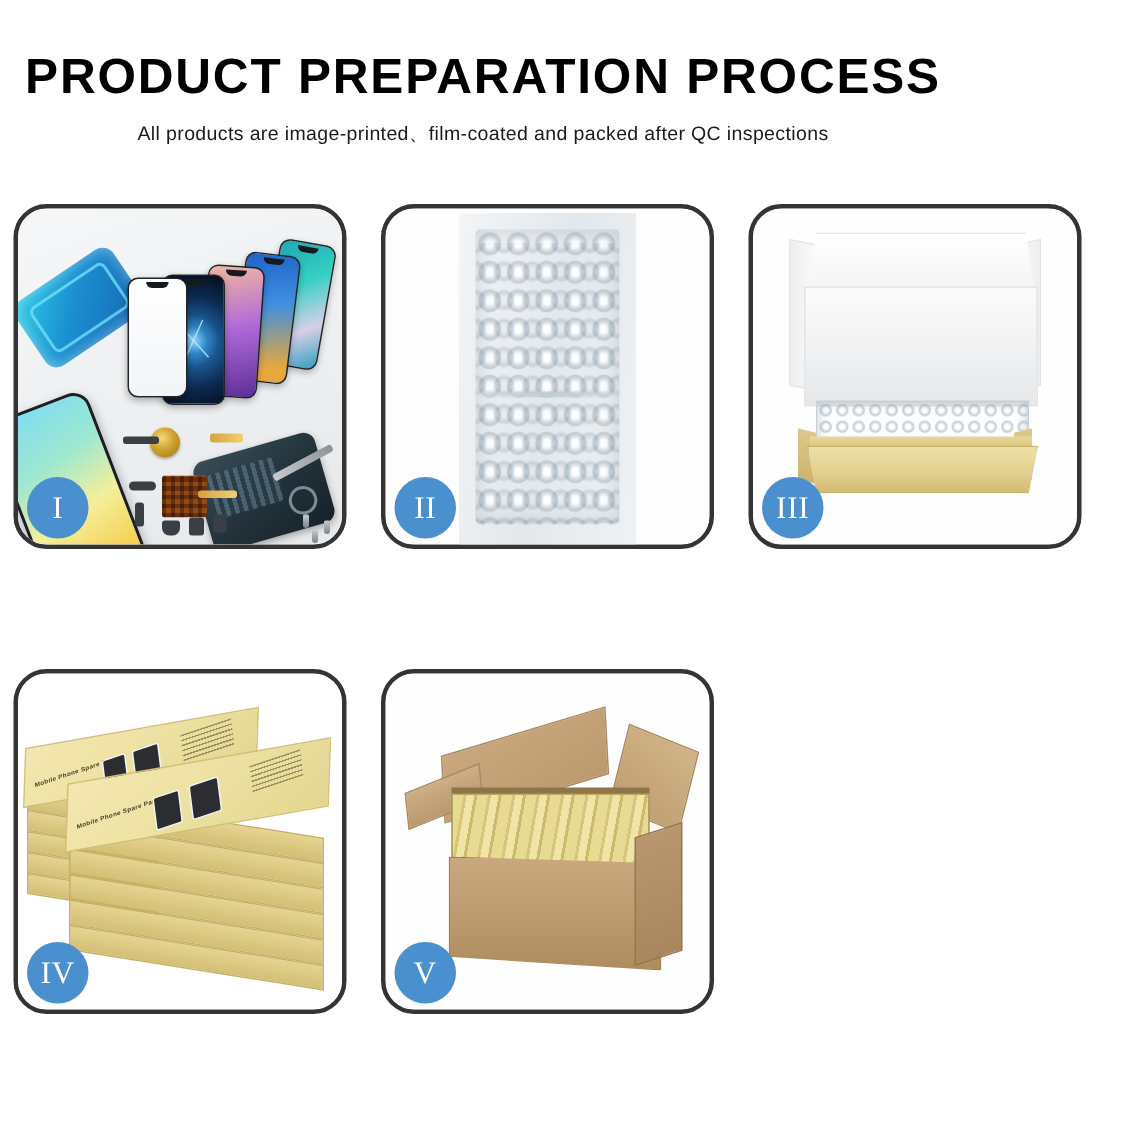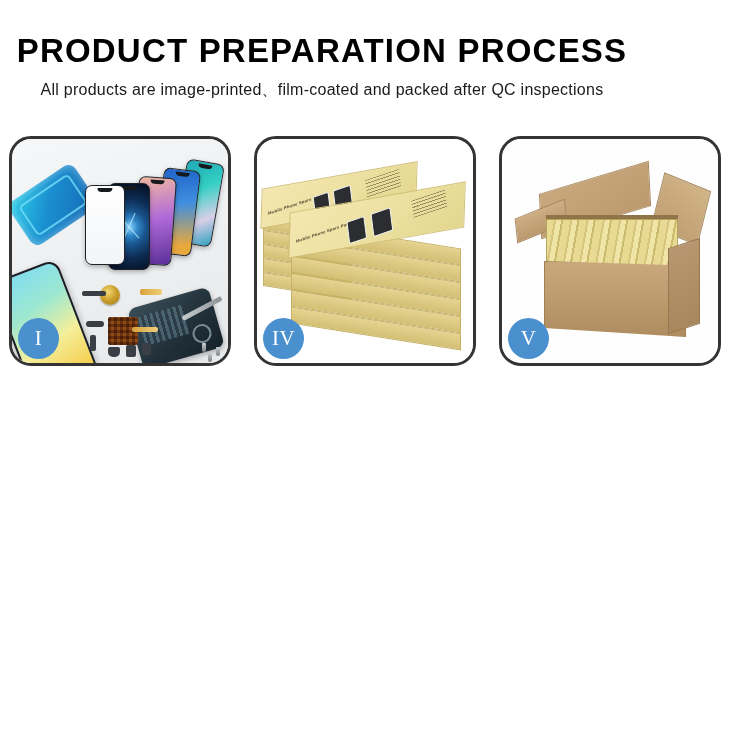"All products are" .subtitle { font-size: 16px -> 13px }
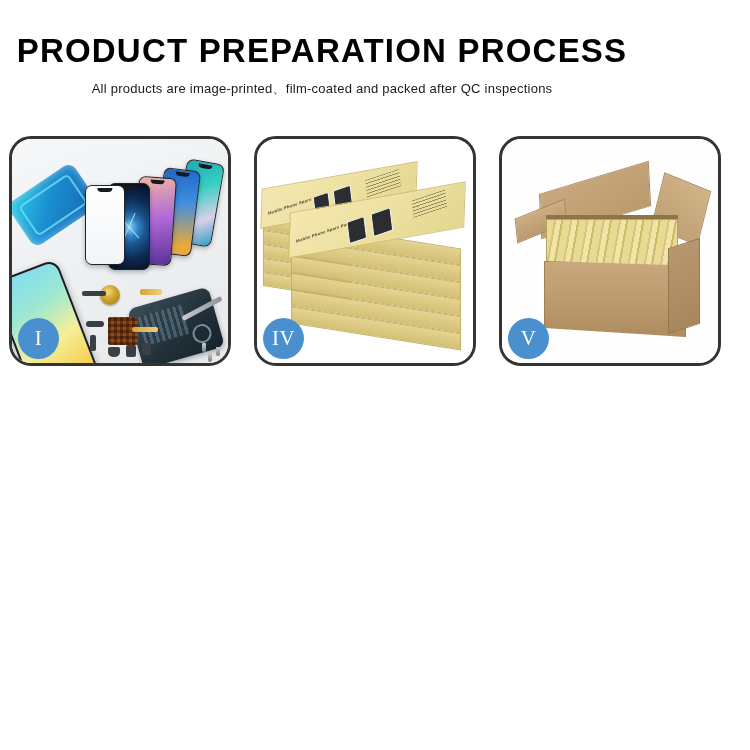"II" div.panel { html: none -> <div> <div> <div></div> <div></div> <div></div> <div></div> <div></div> </div> <div>II</div> </div> }
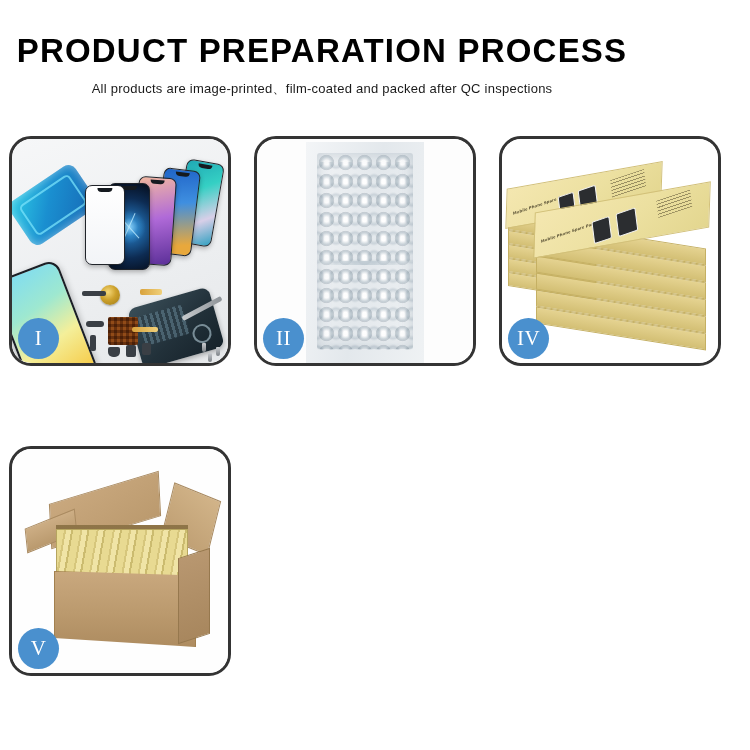"III" div.panel { html: none -> <div> <div> <div></div> <div></div> <div></div> <div></div> <div></div> <div></div> <div></div> <div></div> <div></div> <div></div> </div> <div>III</div> </div> }
